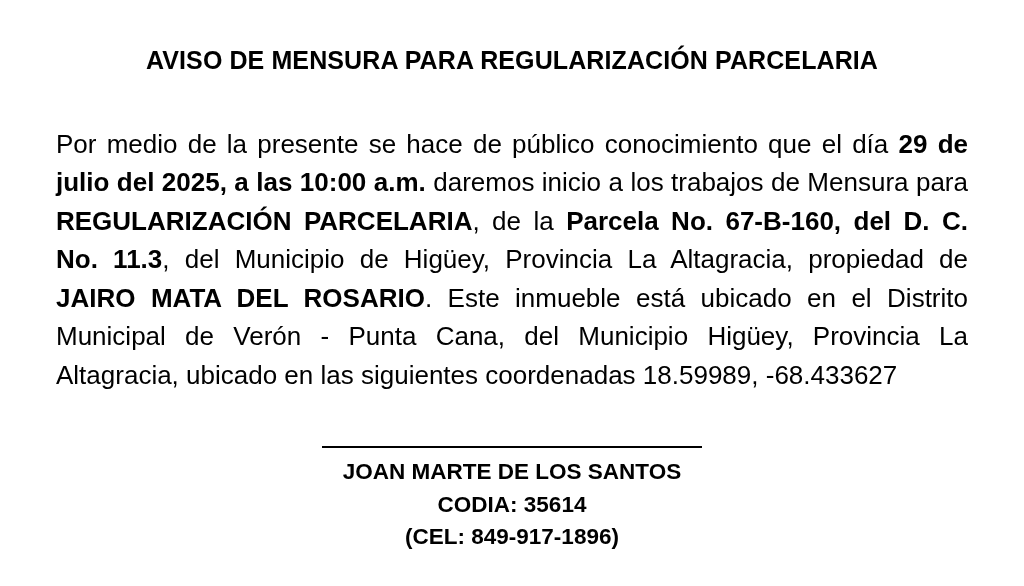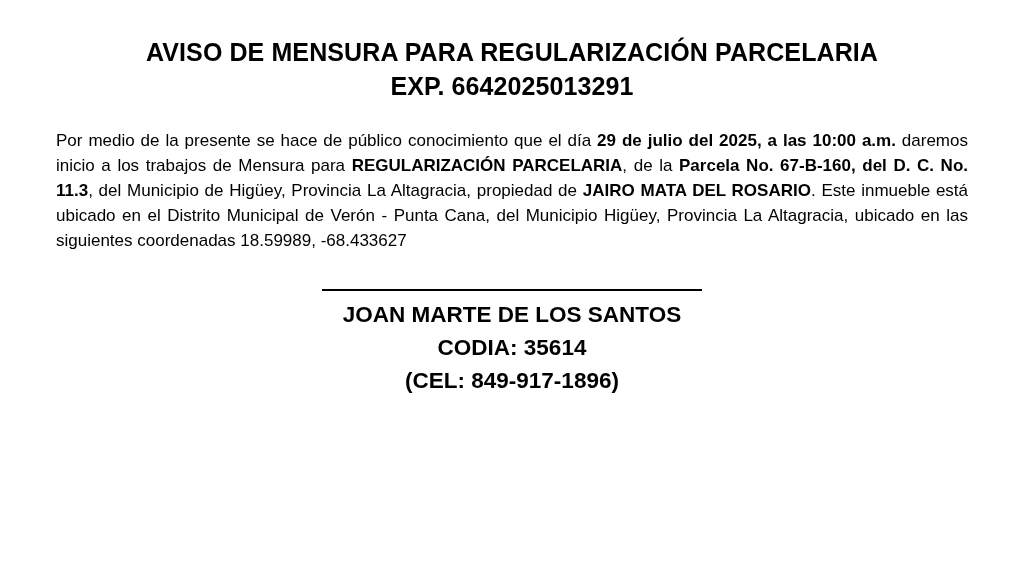"AVISO DE MENSURA PARA REGULARIZACIÓN" .page { padding: 0 56px -> 8px 56px }
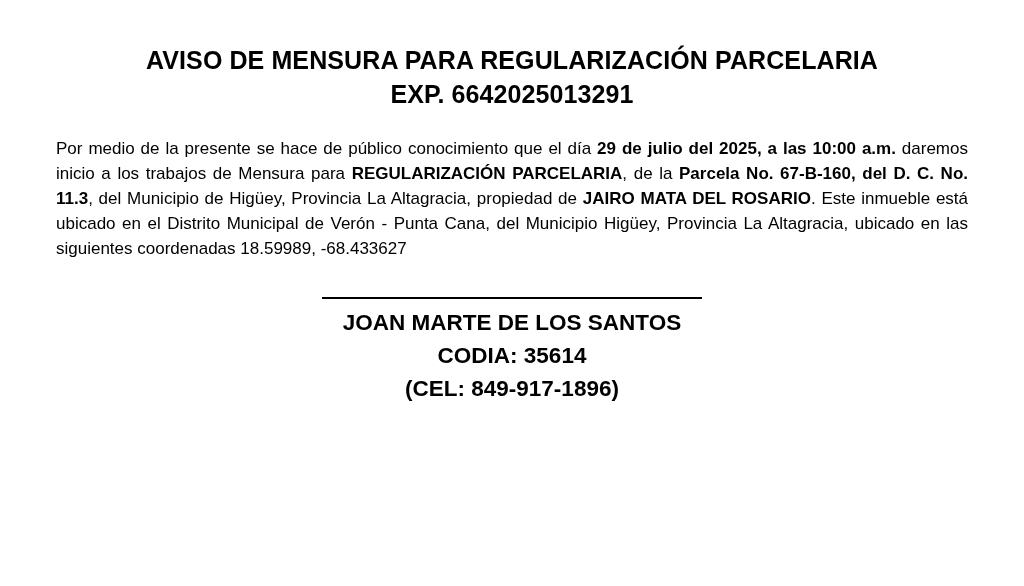"EXP. 6642025013291" div.title-line { html: <div>EXP. 6642025013291</div> -> none }
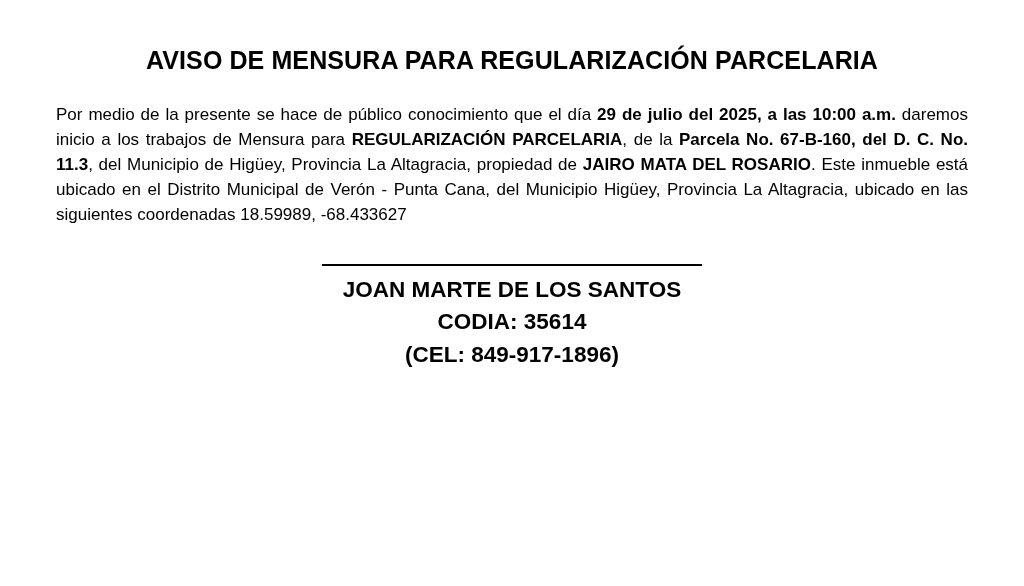"Por medio de la presente" .body-block { font-size: 17px -> 26px; margin-top: 24px -> 47px }
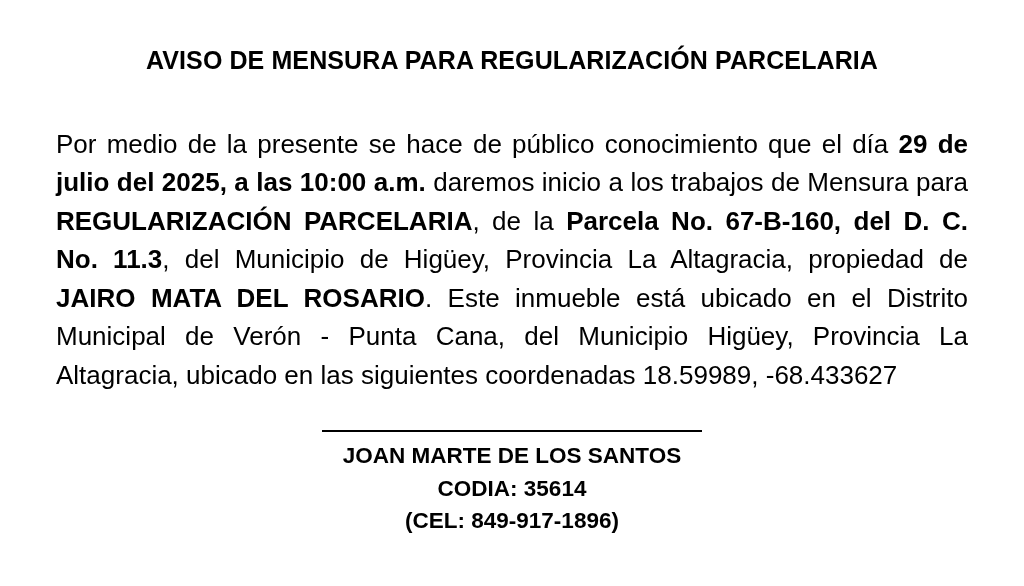"JOAN MARTE DE LOS SANTOS" .signature-block { margin-top: 36px -> 52px }
